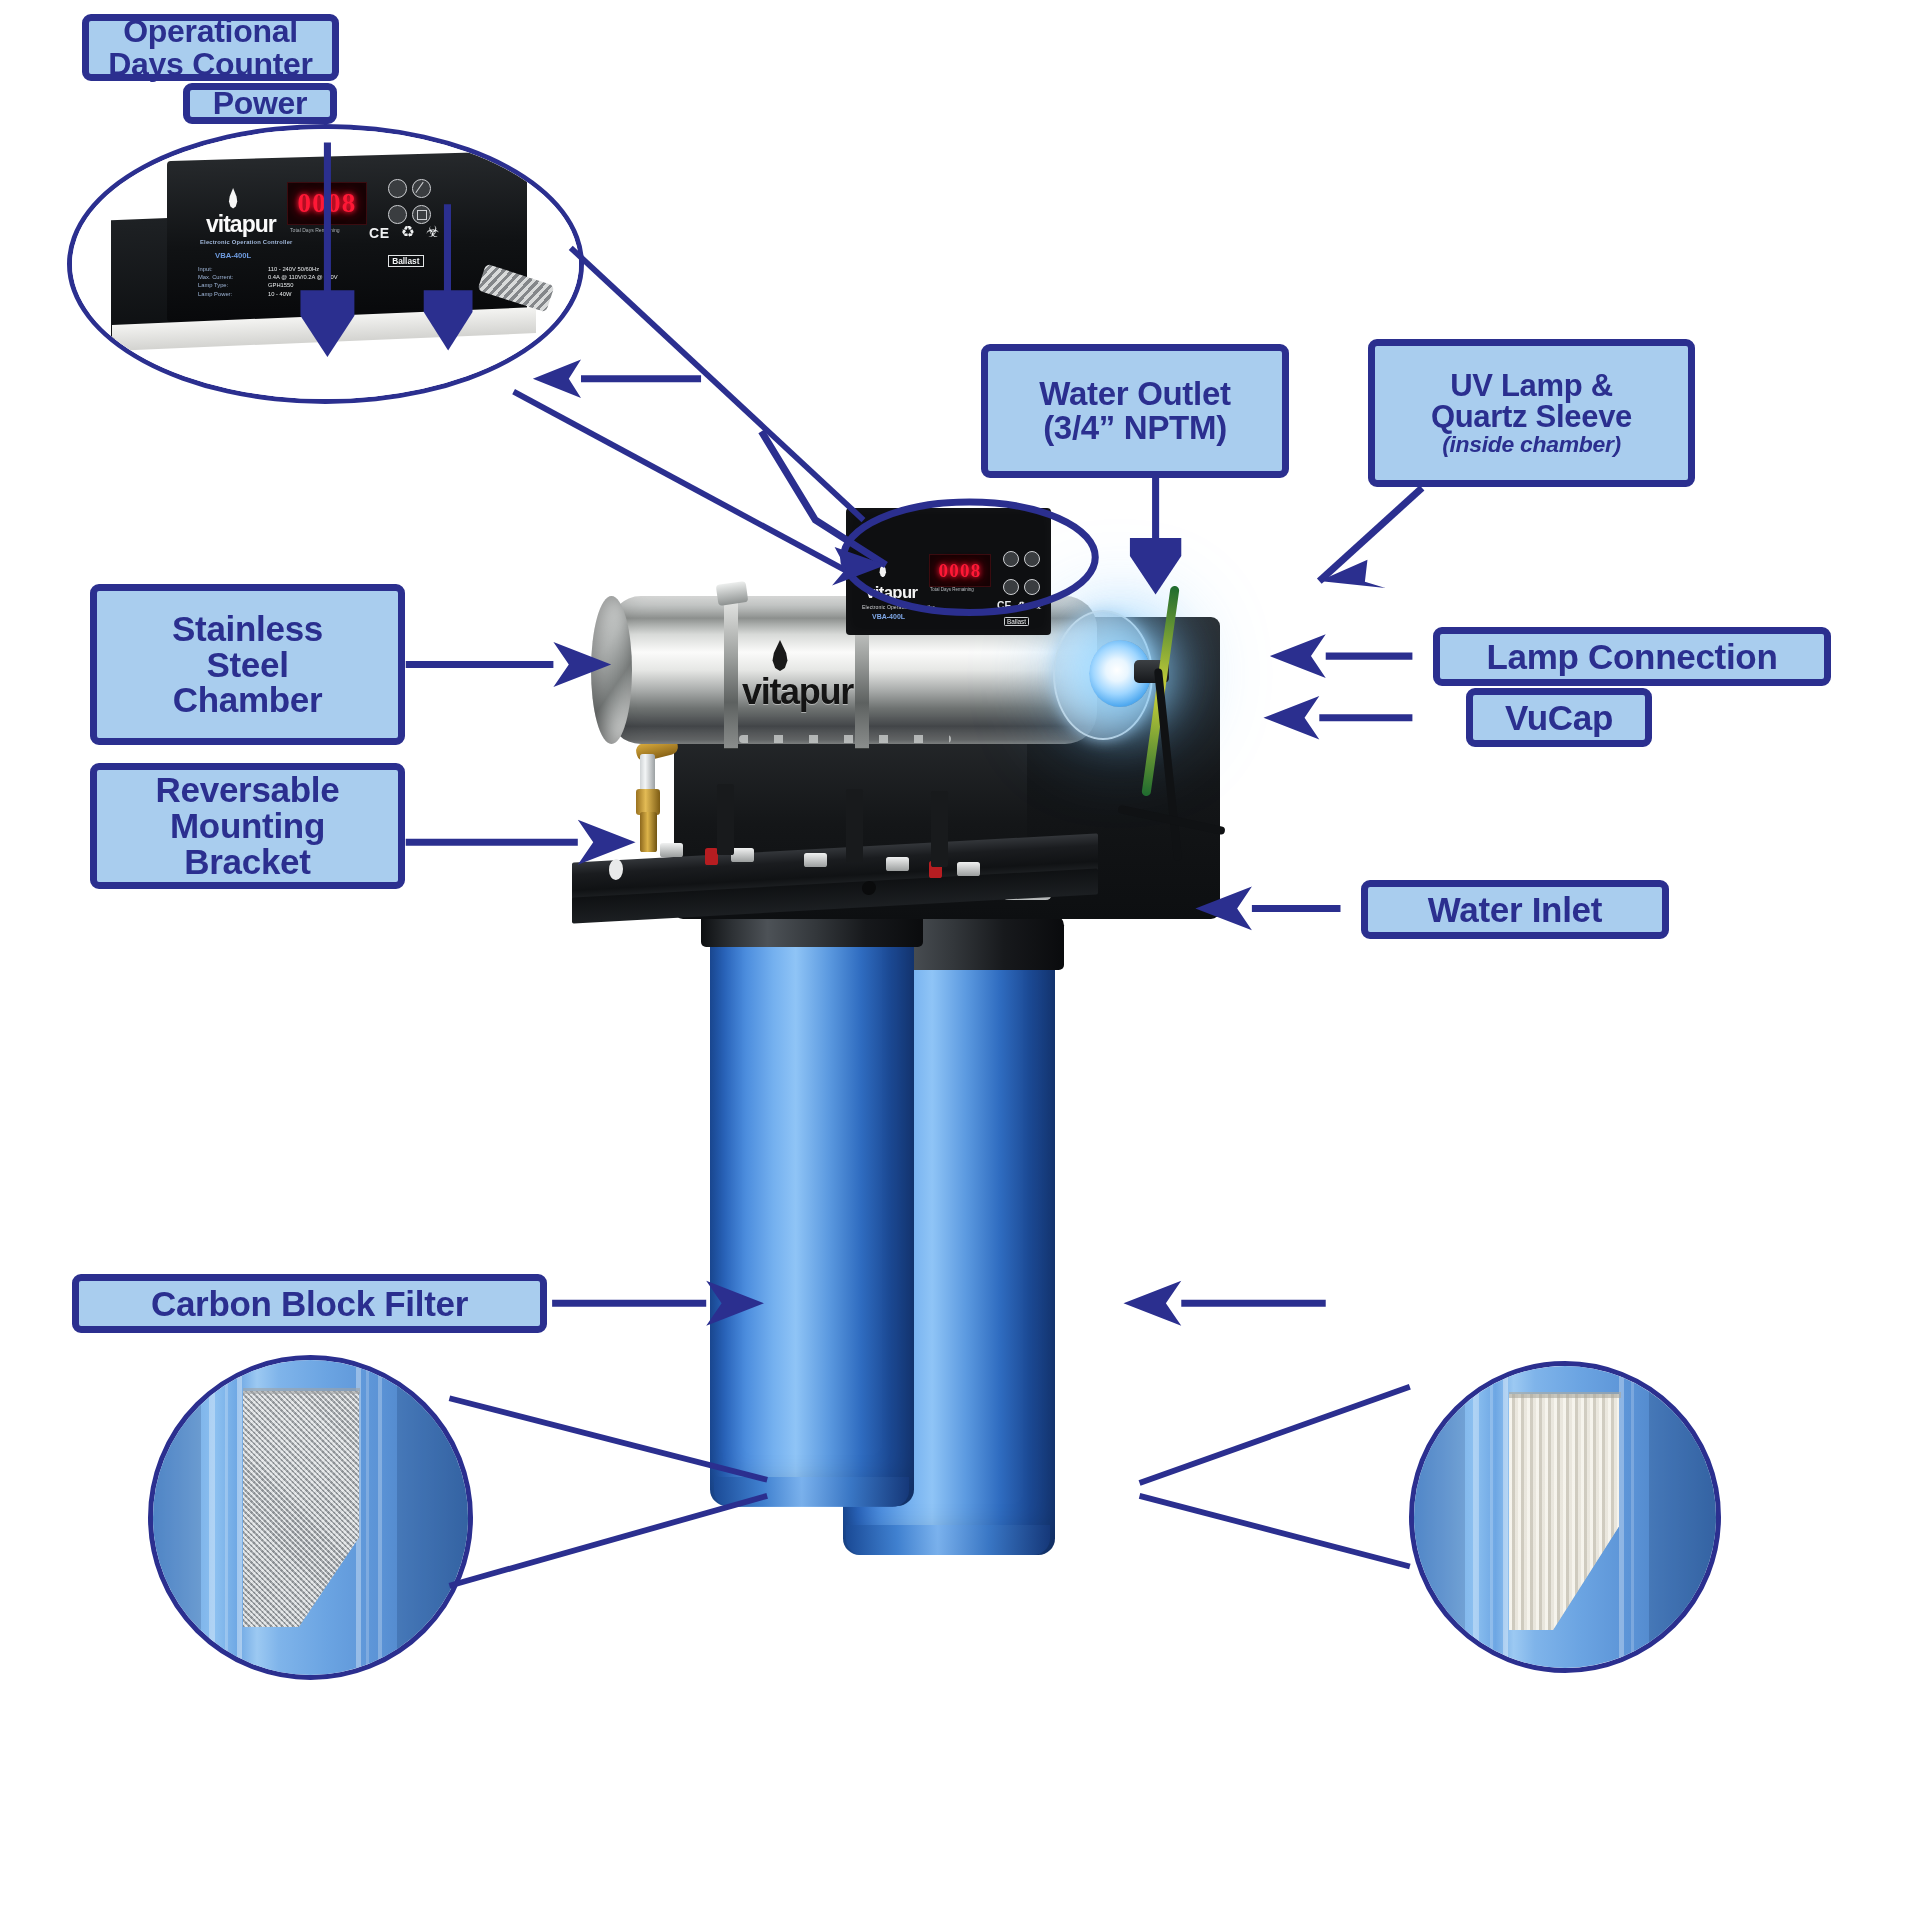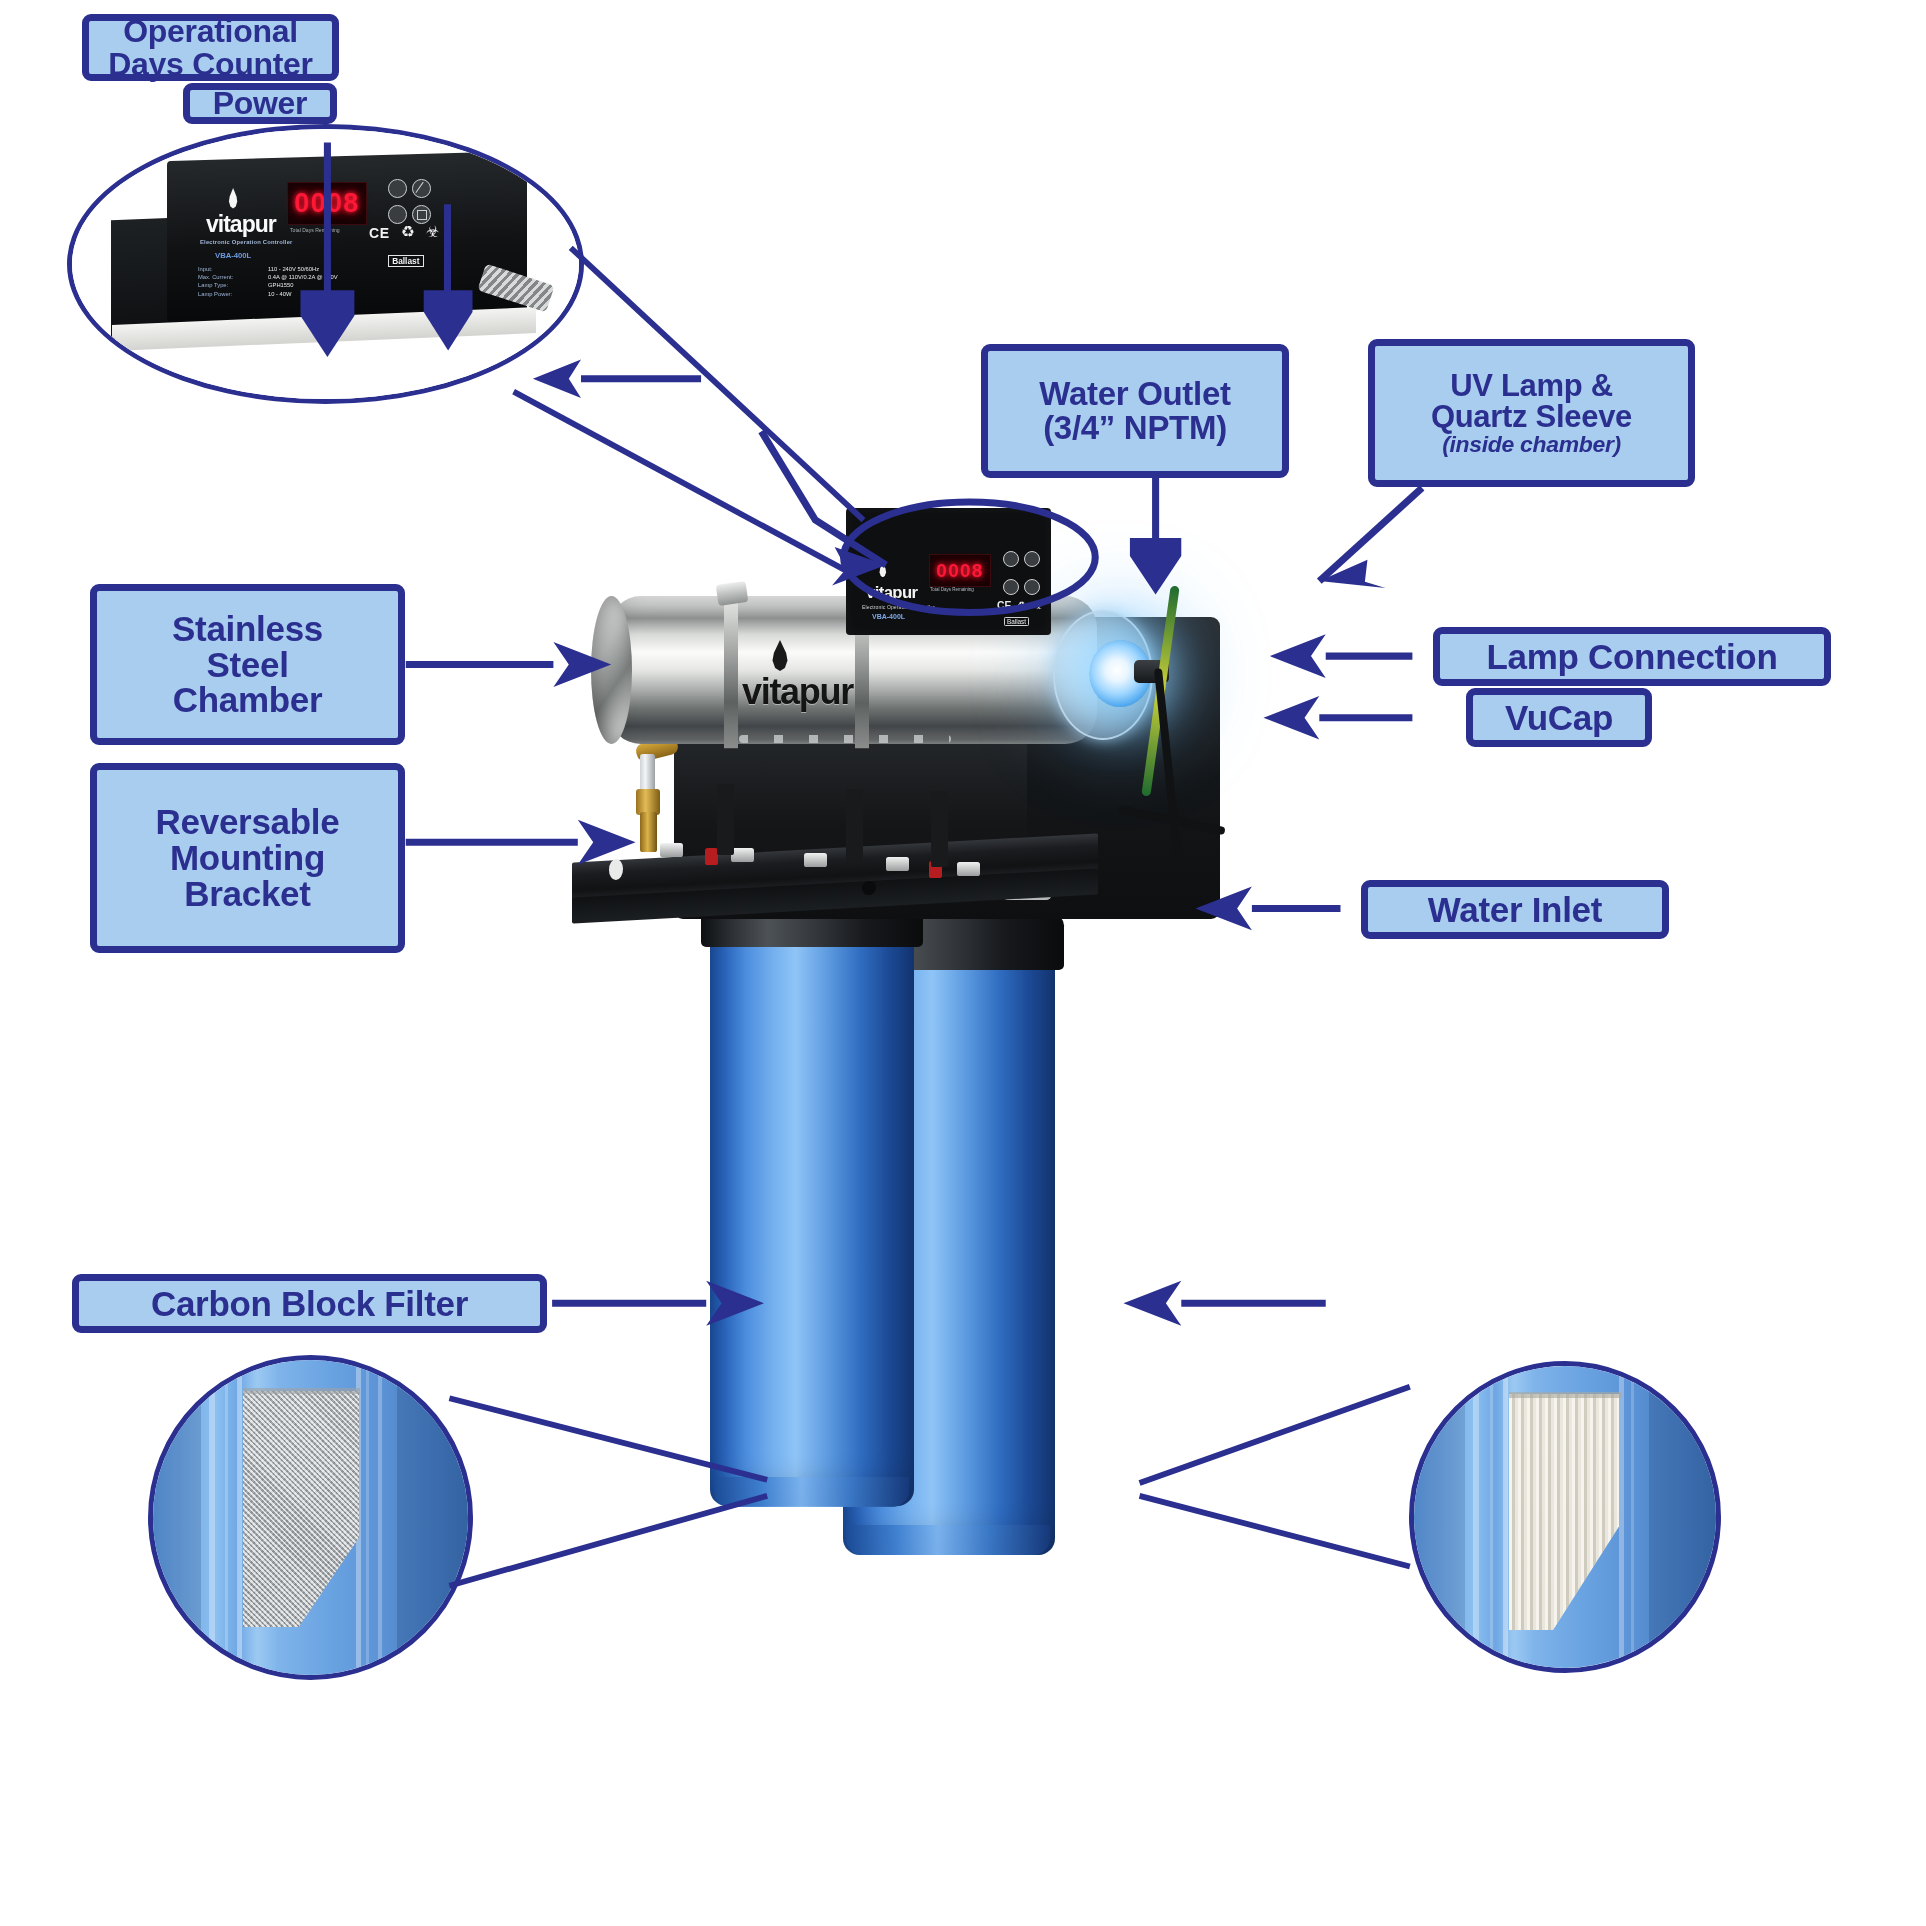"0008" .led-digits { font-family: Liberation Sans, sans-serif -> Liberation Serif, serif }
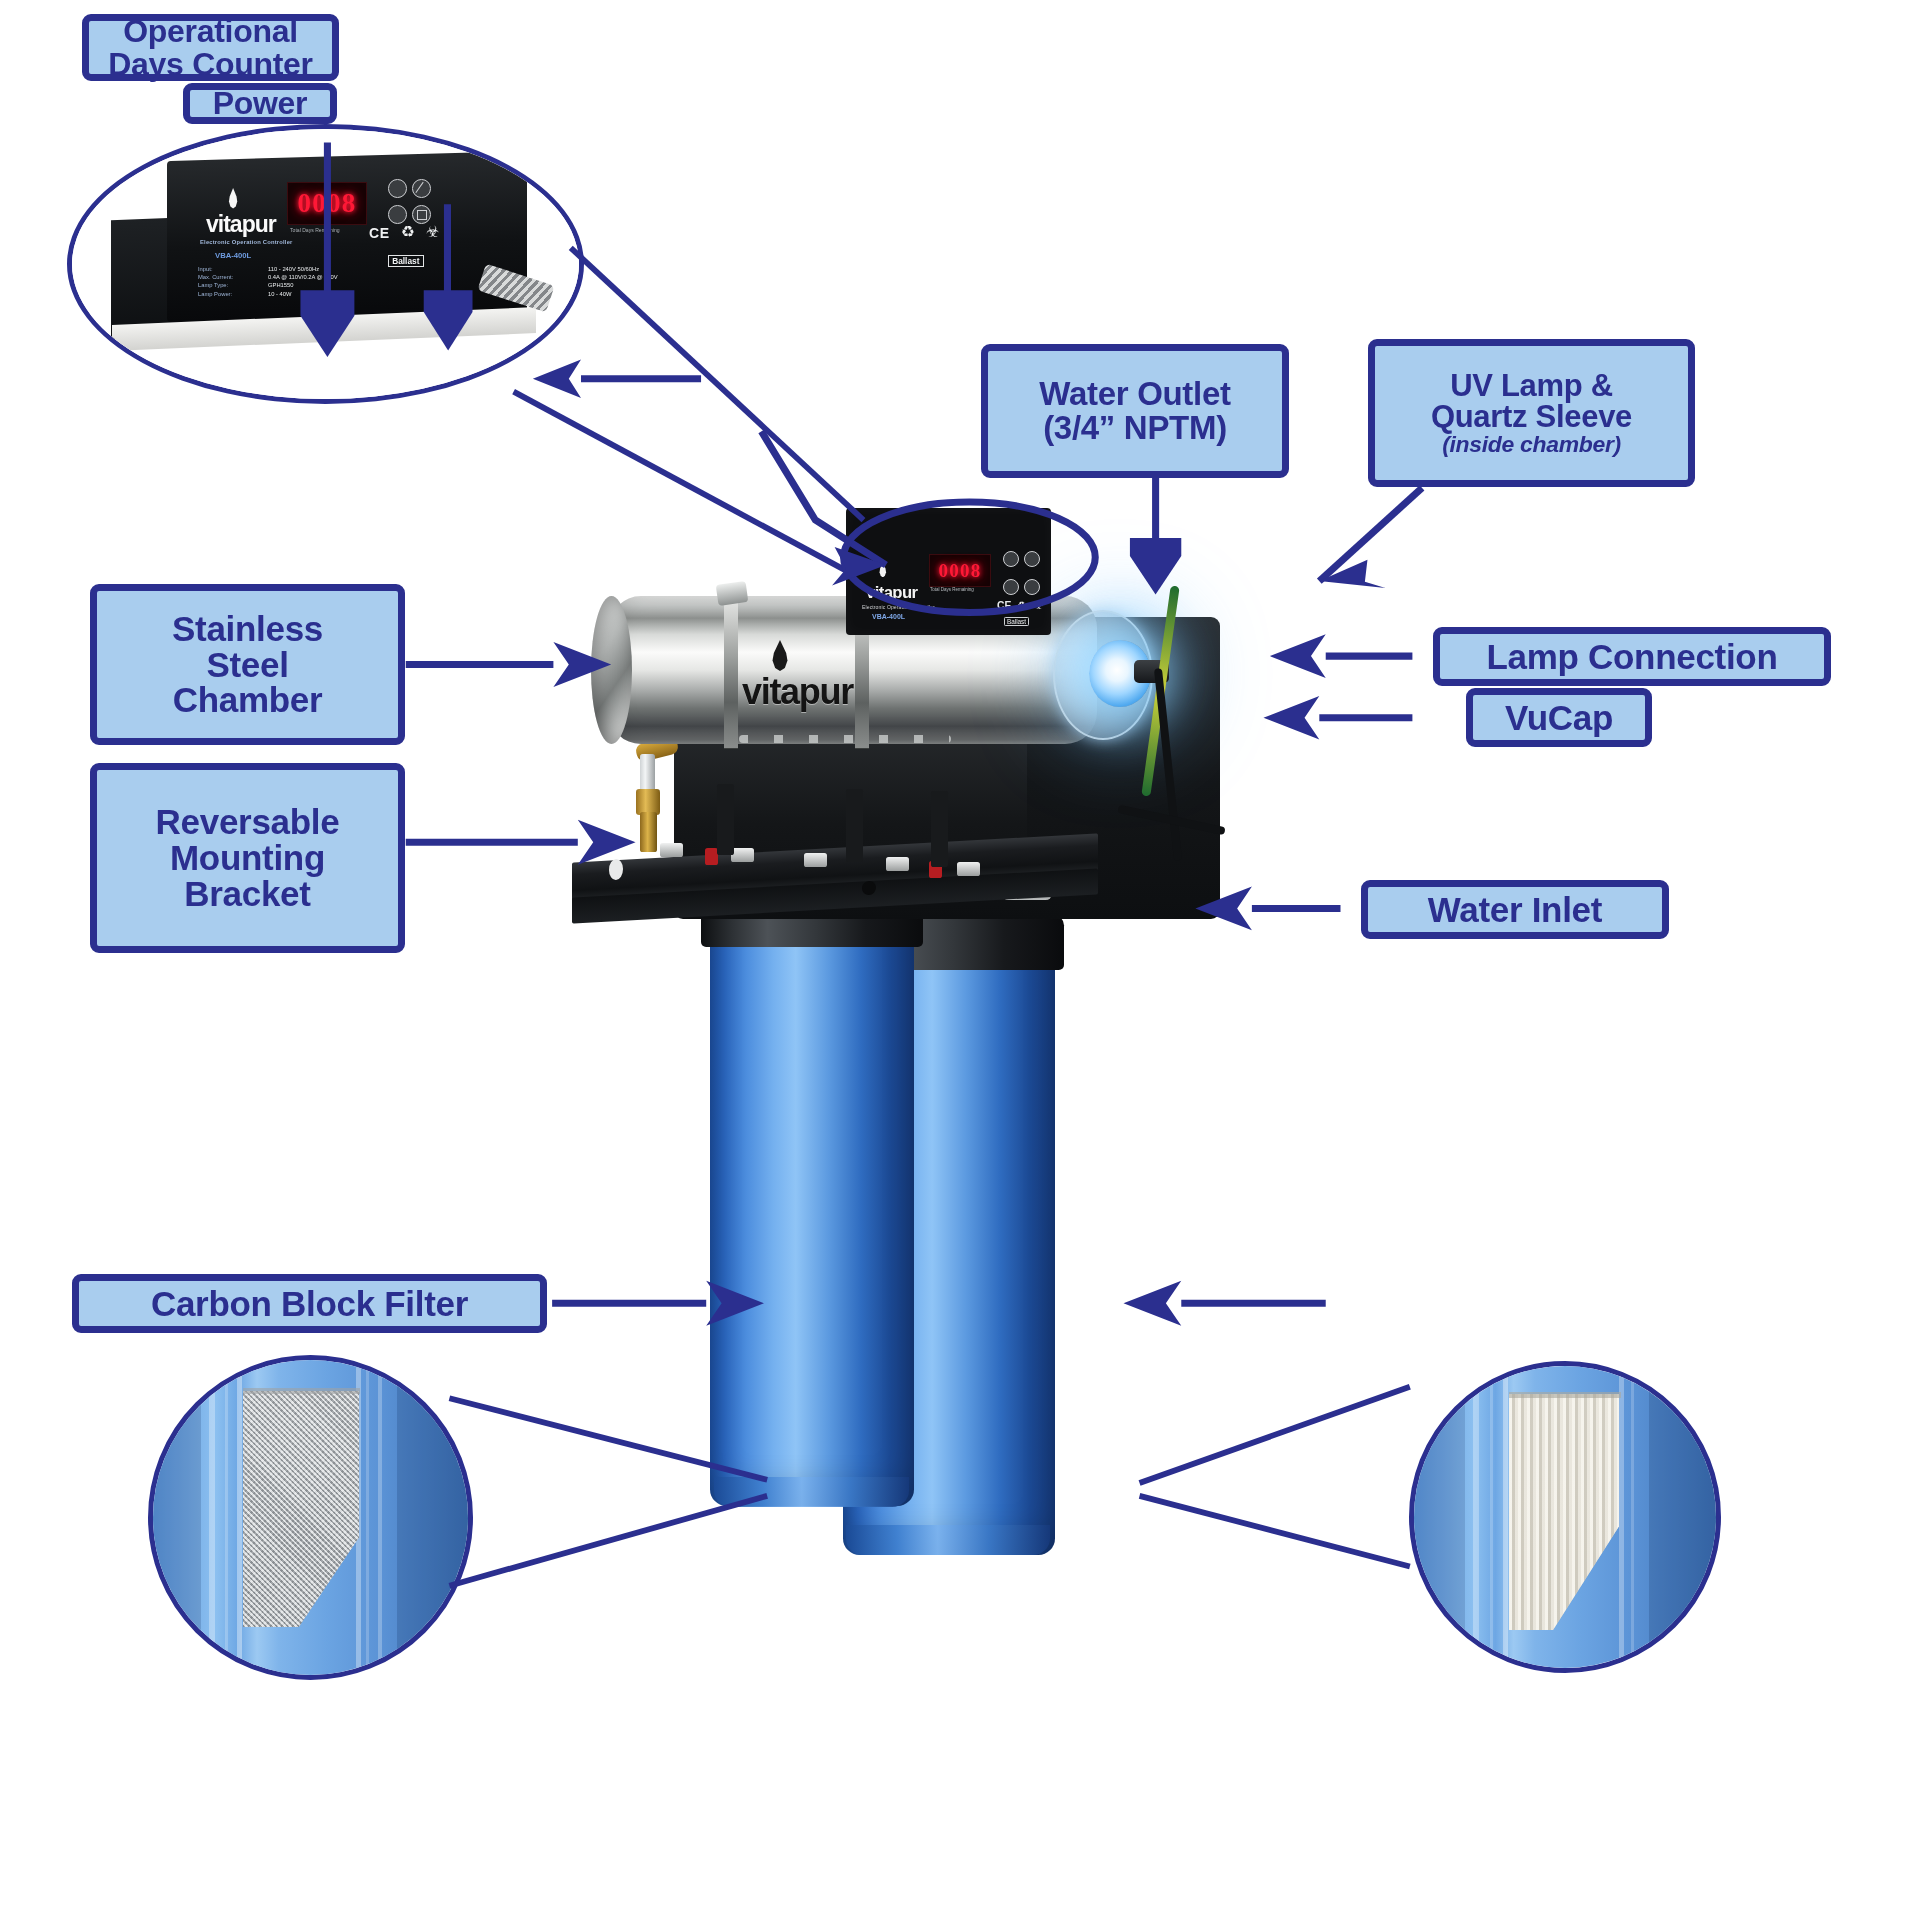"Reversable" div.lbl { height: 190px -> 126px }
